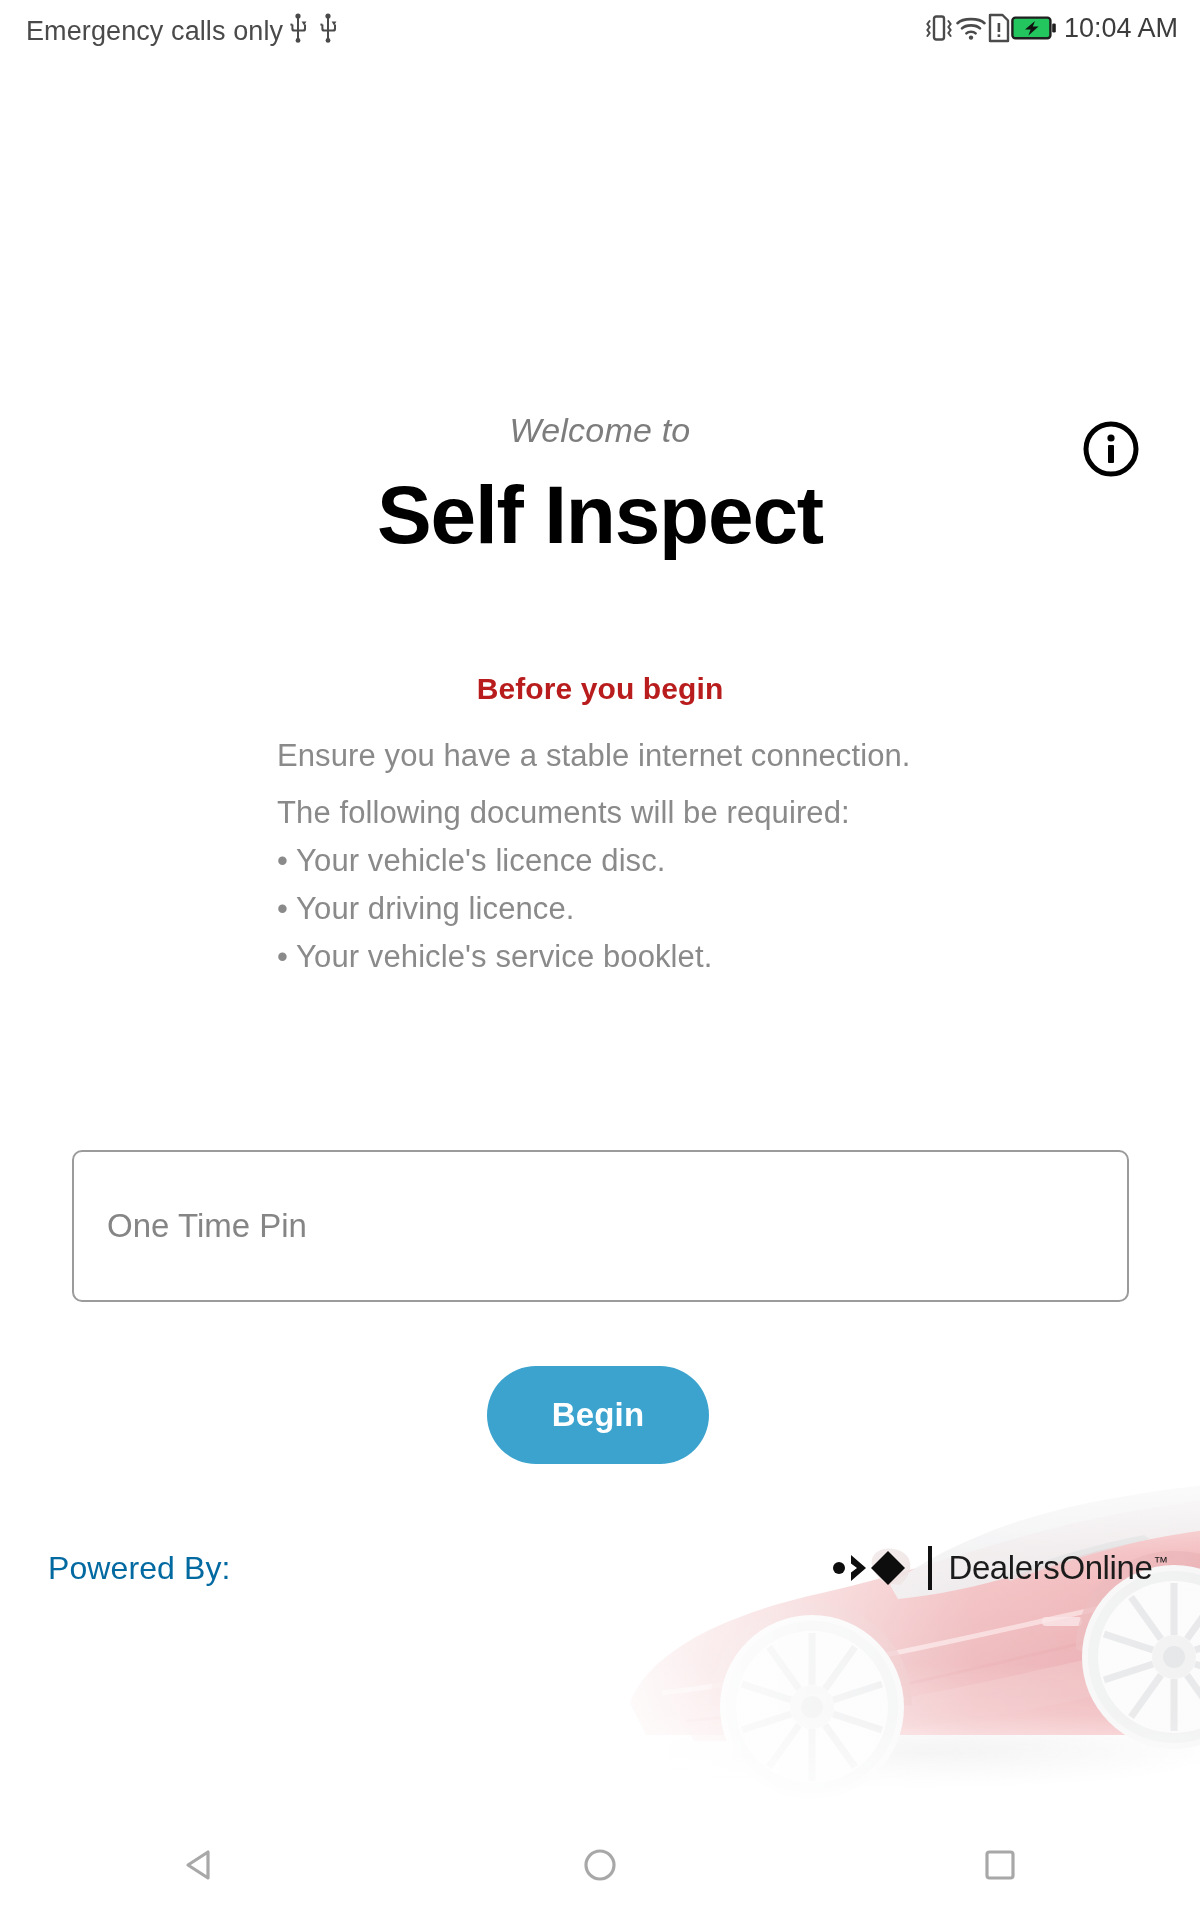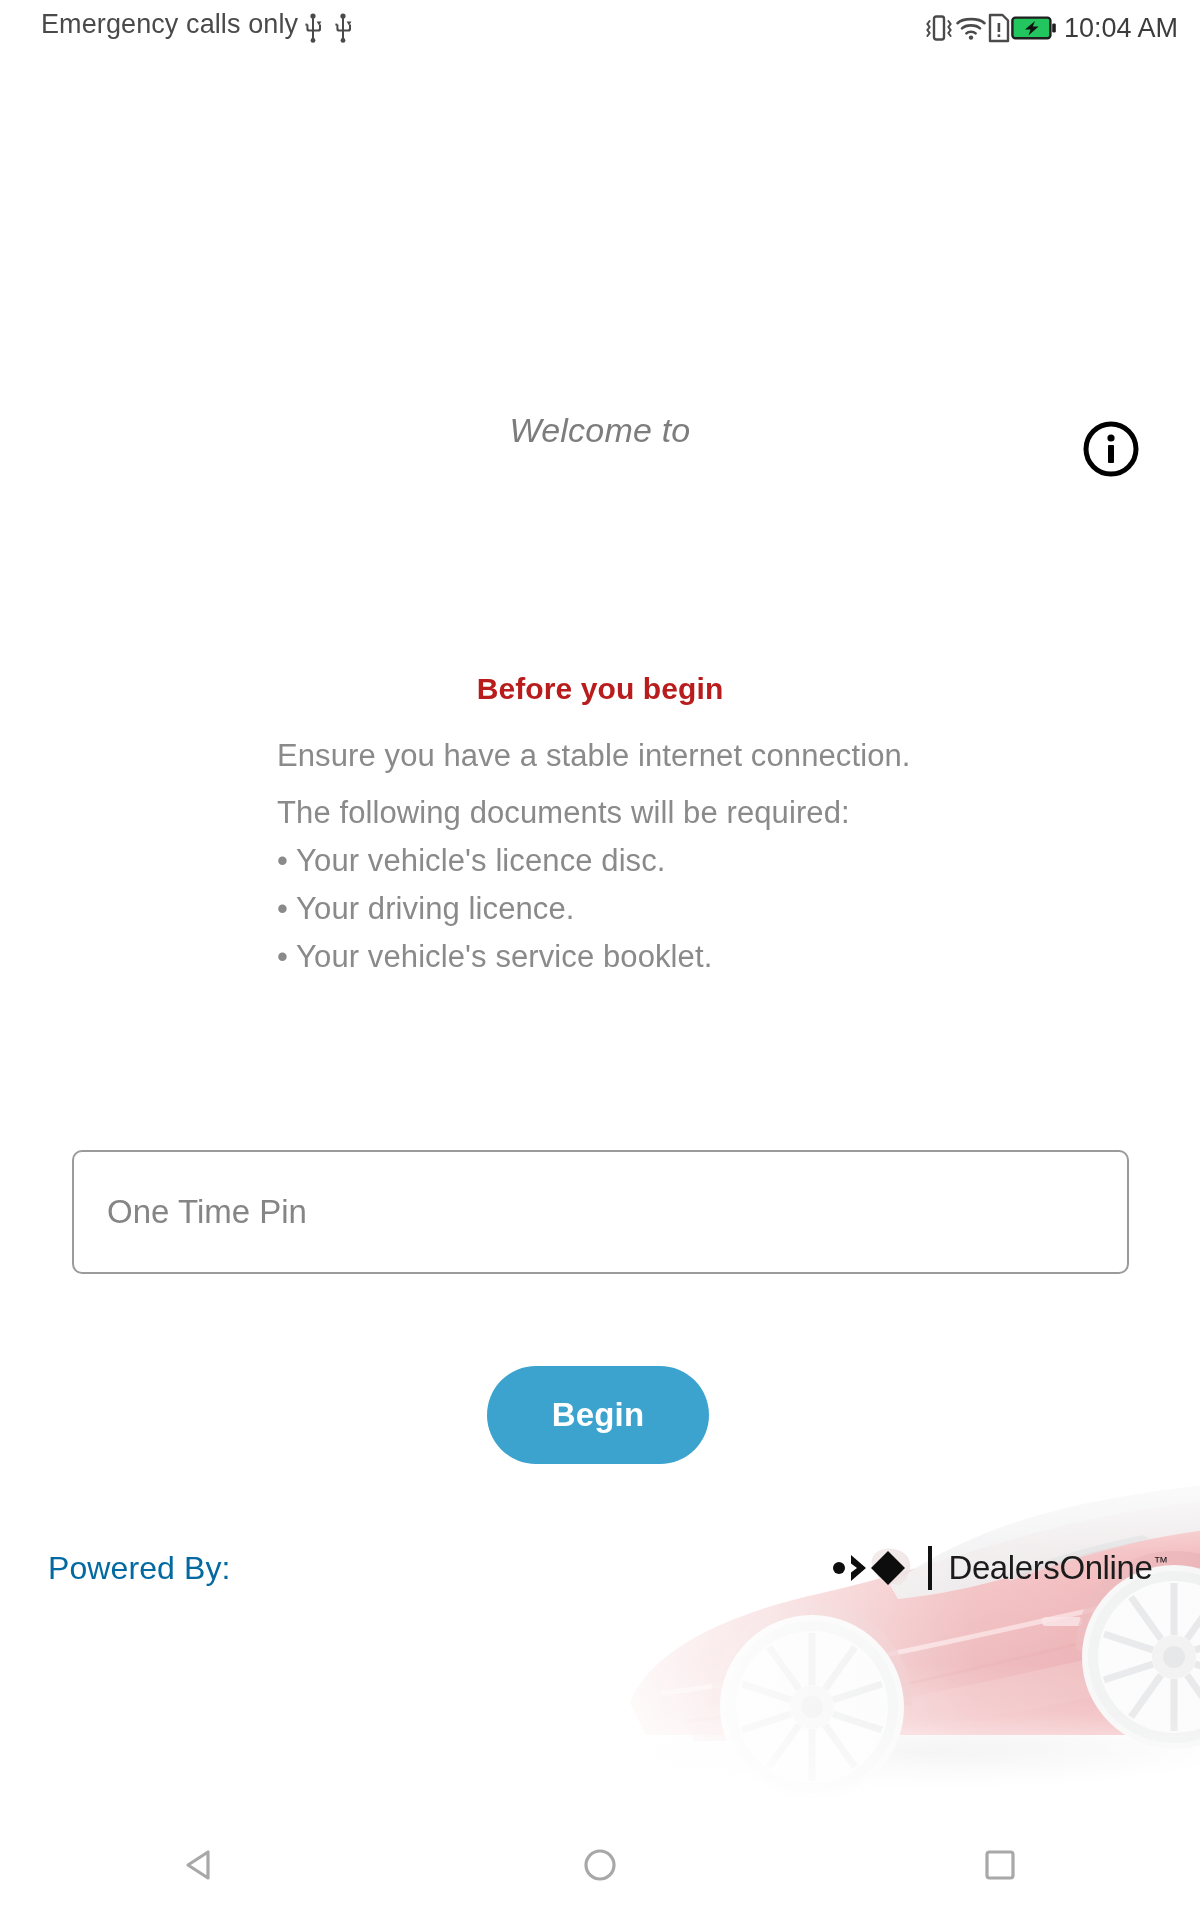"Emergency calls only" #status-left { align-items: flex-start -> flex-end; margin-left: 15px -> none }
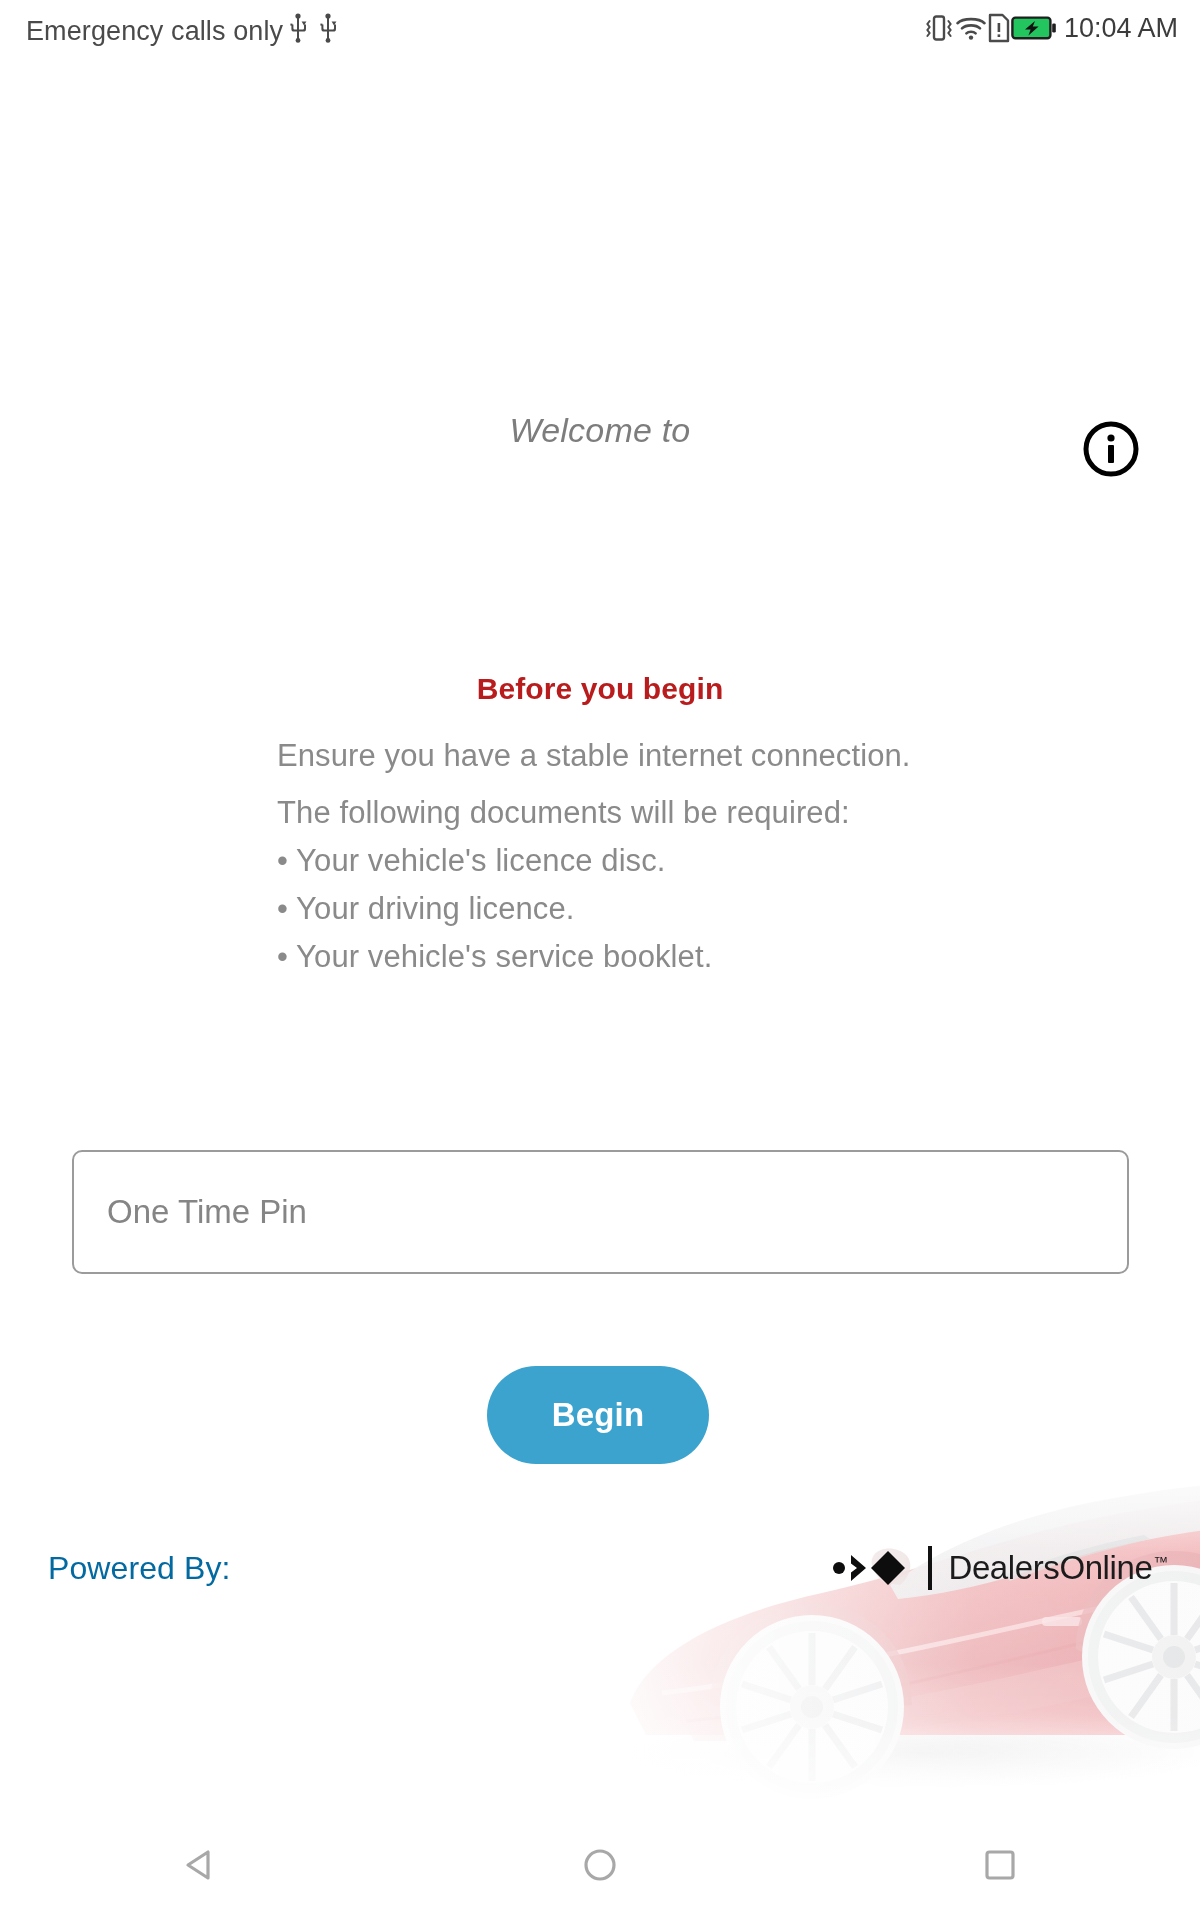"Self Inspect" div { html: none -> <div>Self Inspect</div> }
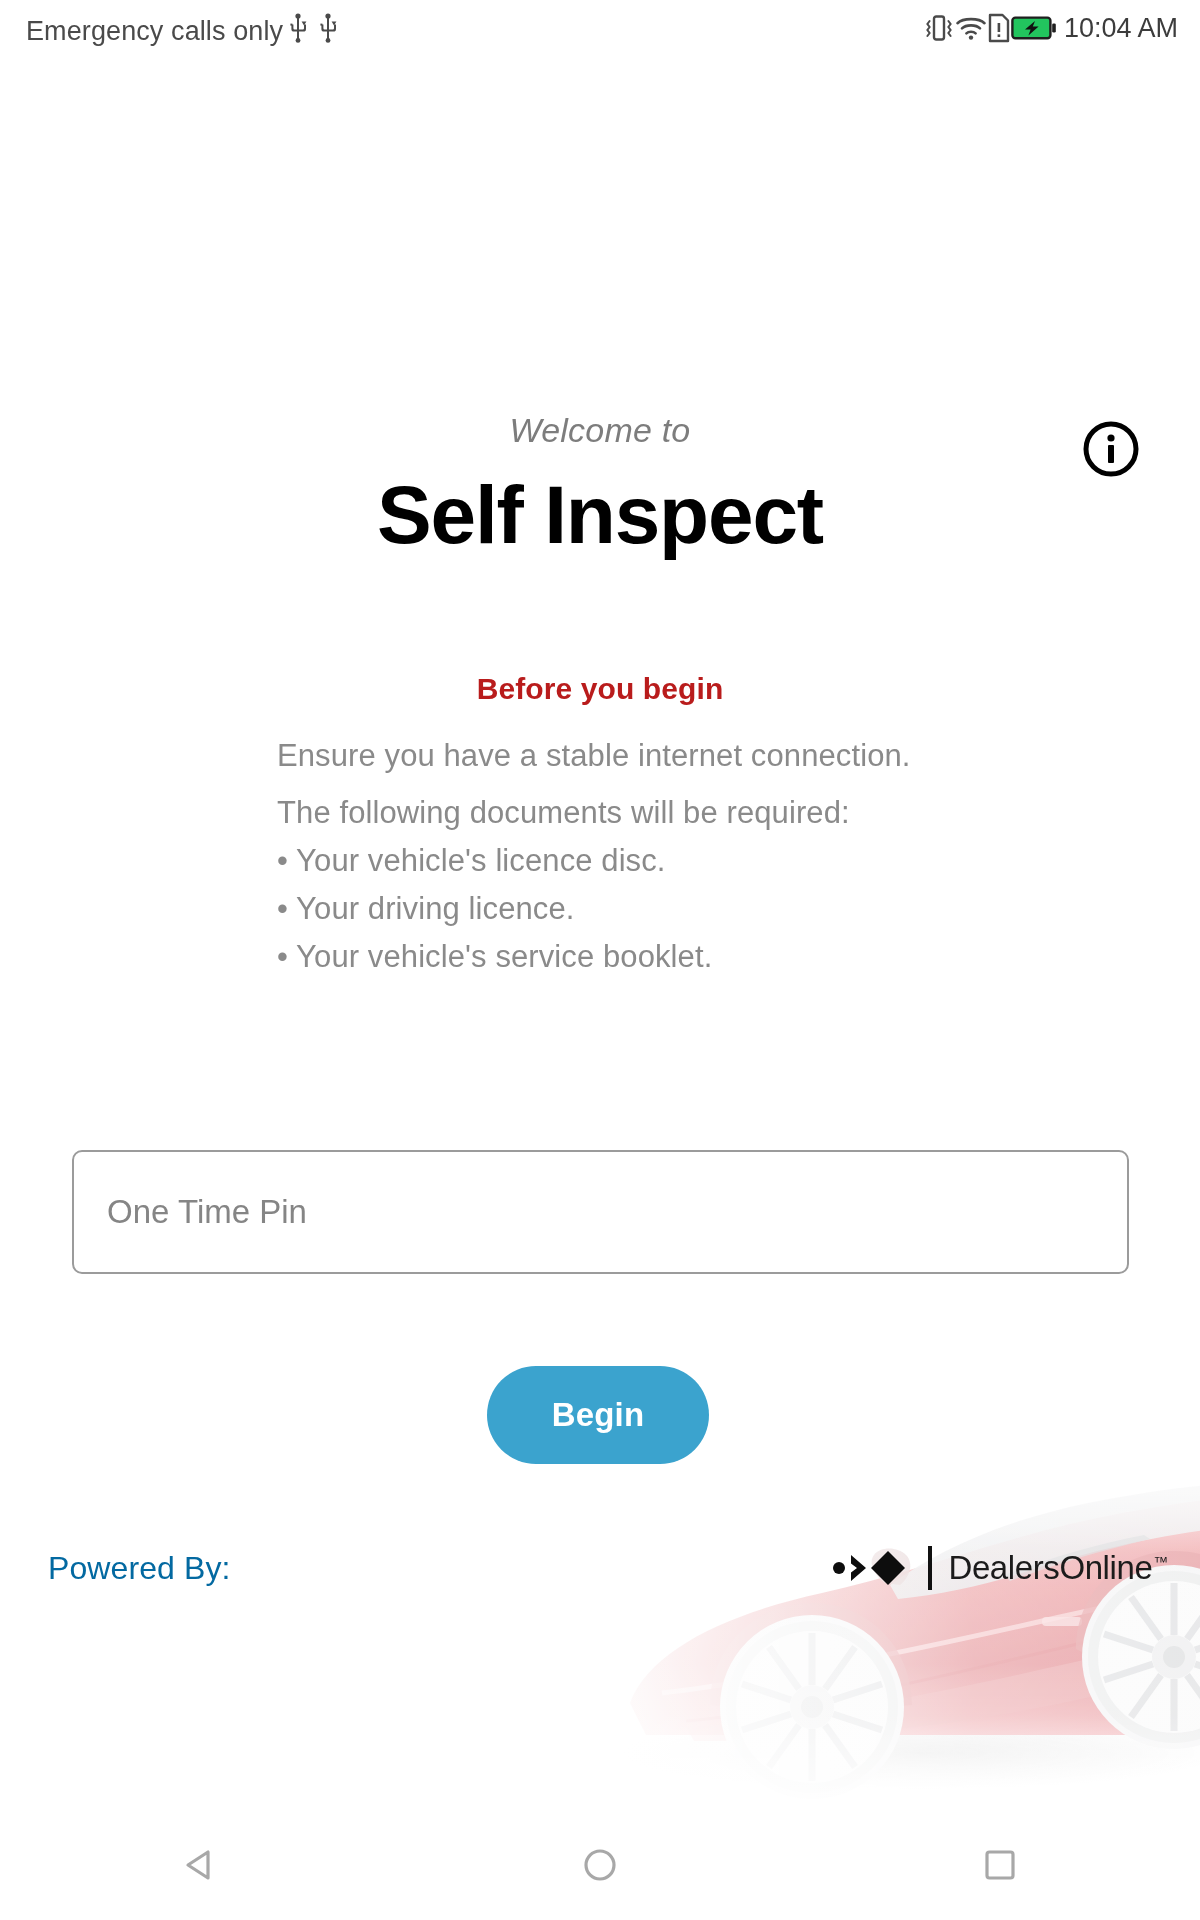"One Time Pin" #otp-input { height: 124px -> 152px }
